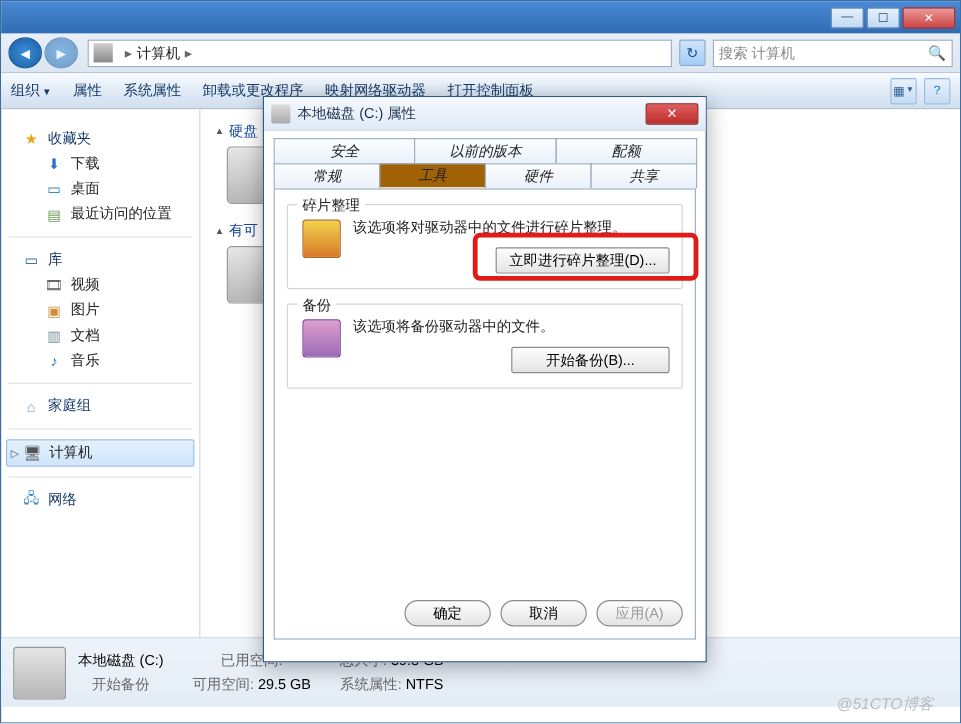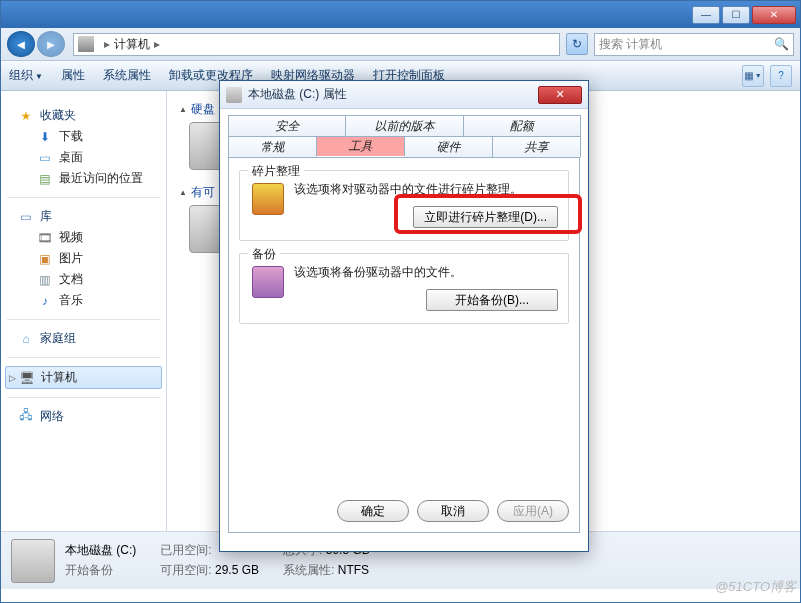"工具" .tab.active { background: #fca5a5 -> #a16207 }
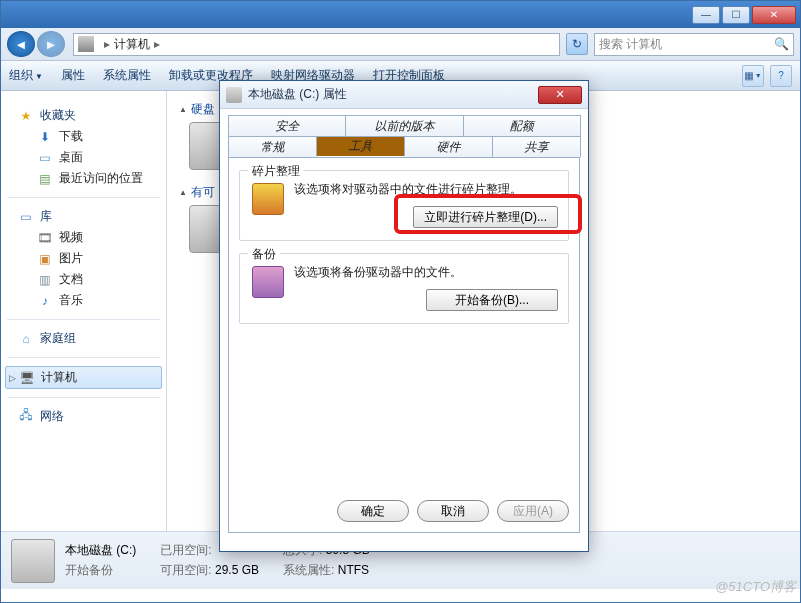"本地磁盘 (C:)" .details { text-align: none -> center }
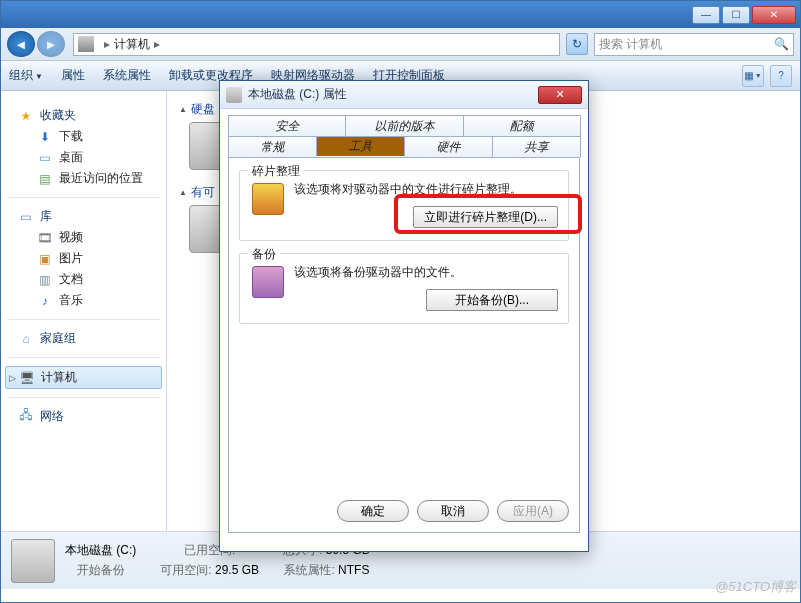"@51CTO博客" .watermark { right: 4px -> 22px }
